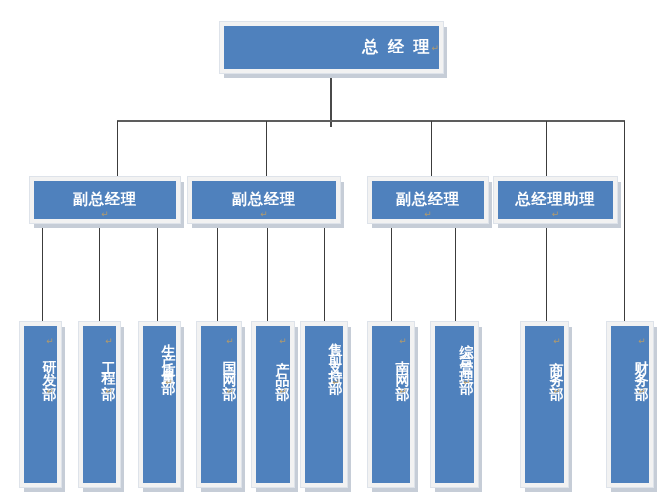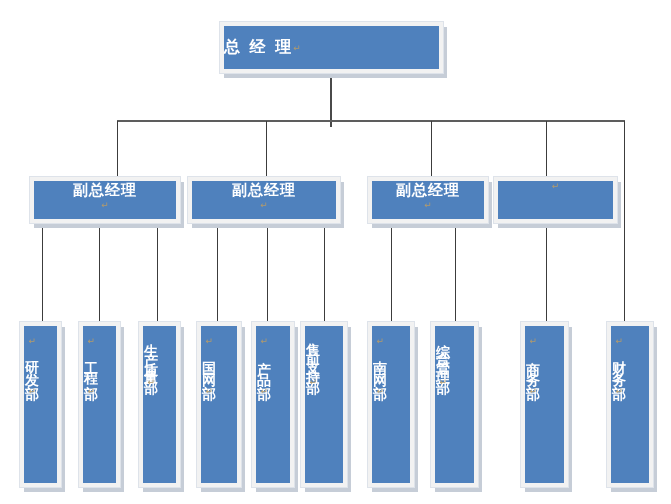"总 经 理" .box { justify-content: flex-start -> flex-end }
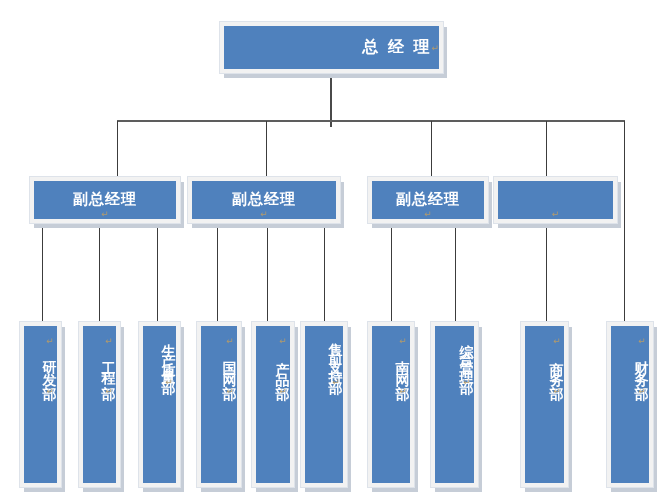"总经理助理" span { html: none -> <span>总经理助理</span> }
